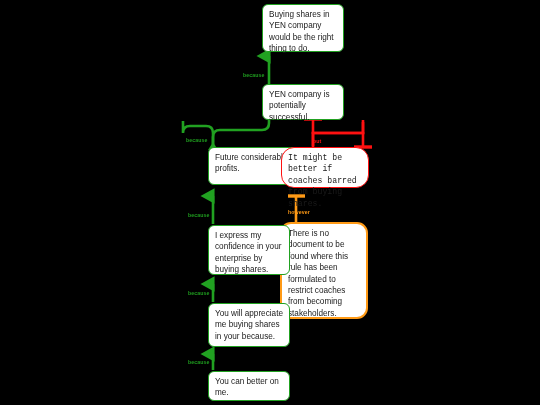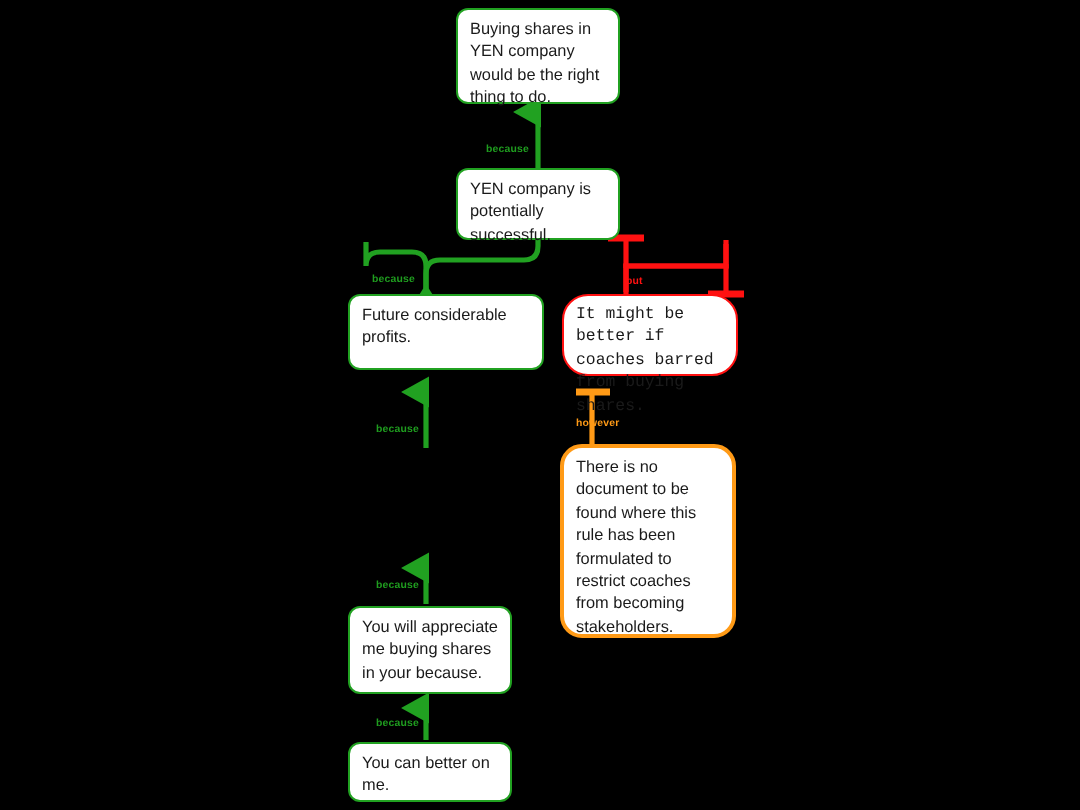"Buying shares in YEN company" .node-green { margin-left: none -> 34px }
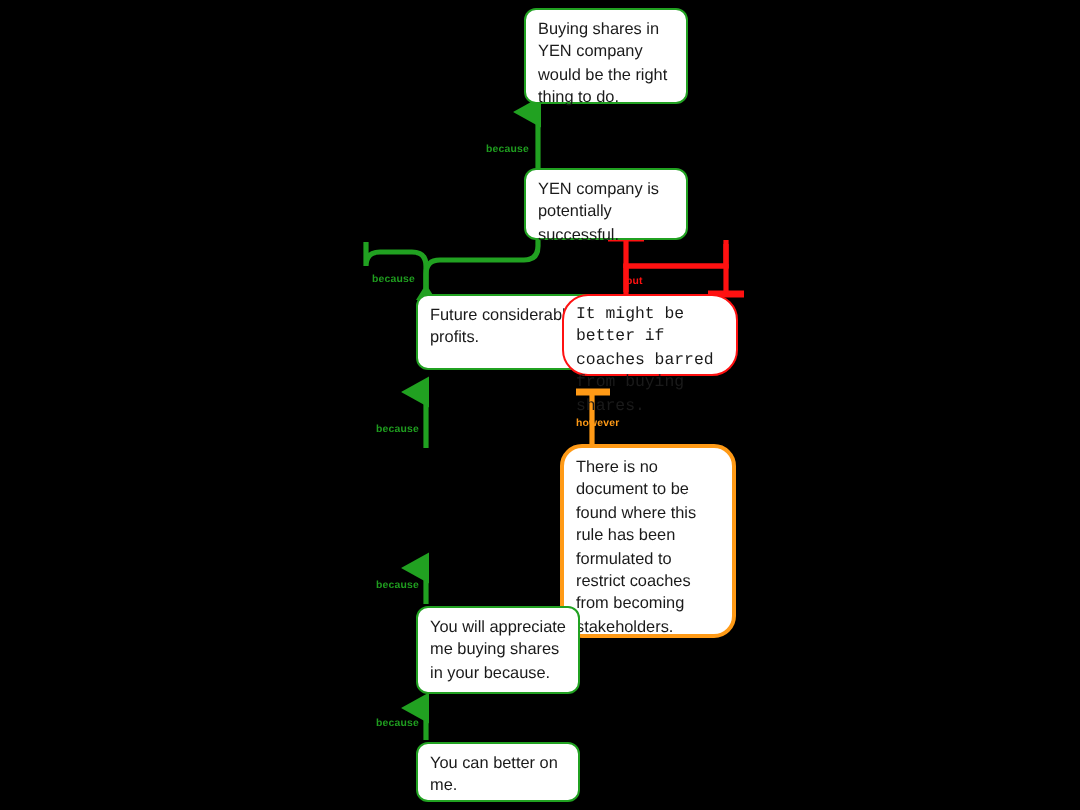"I express my confidence in" div.node { html: none -> <div> <span>I express my confidence in your enterprise by buying shares.</span> </div> }
